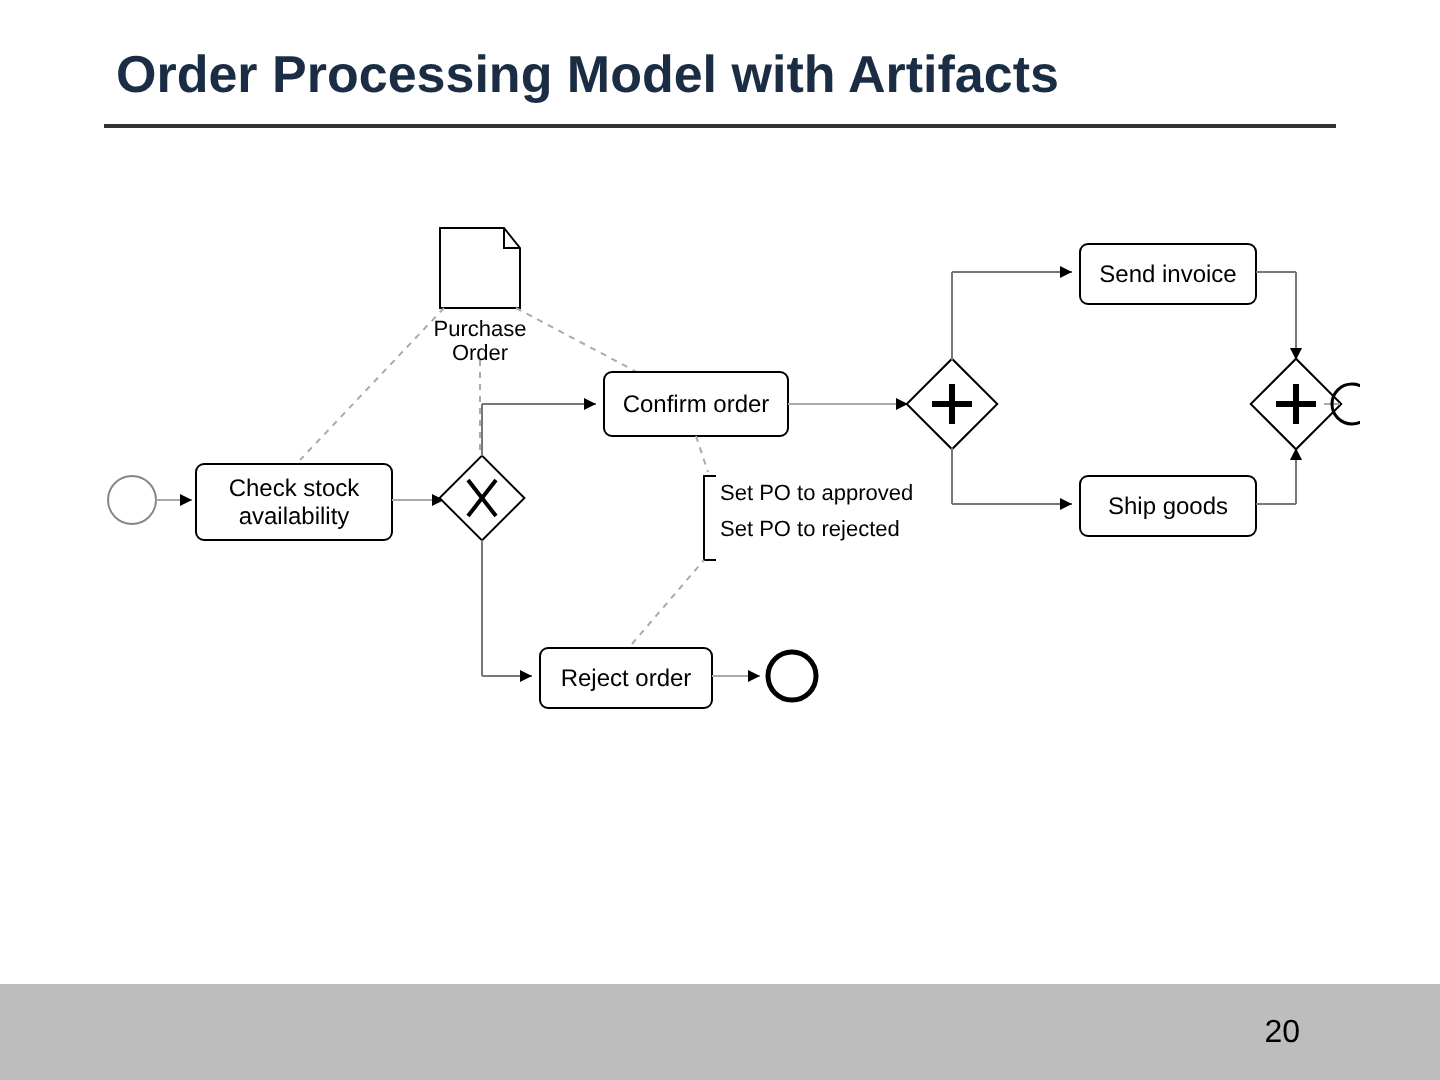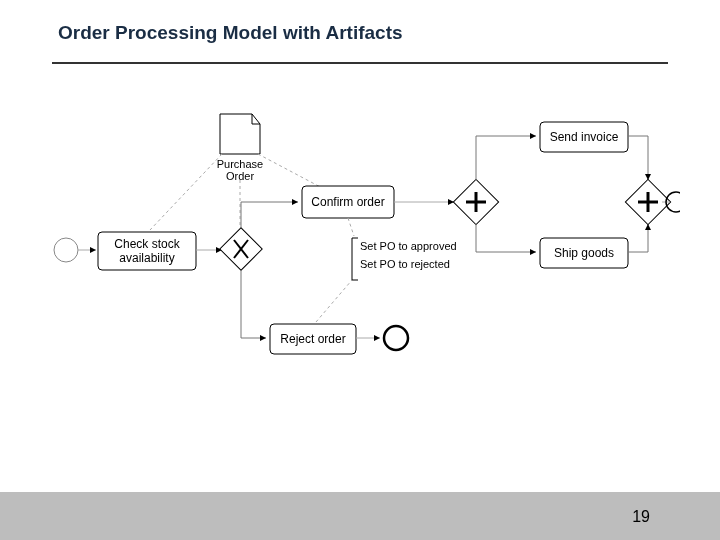"Order Processing Model with Artifacts" .title { font-size: 19px -> 26px }
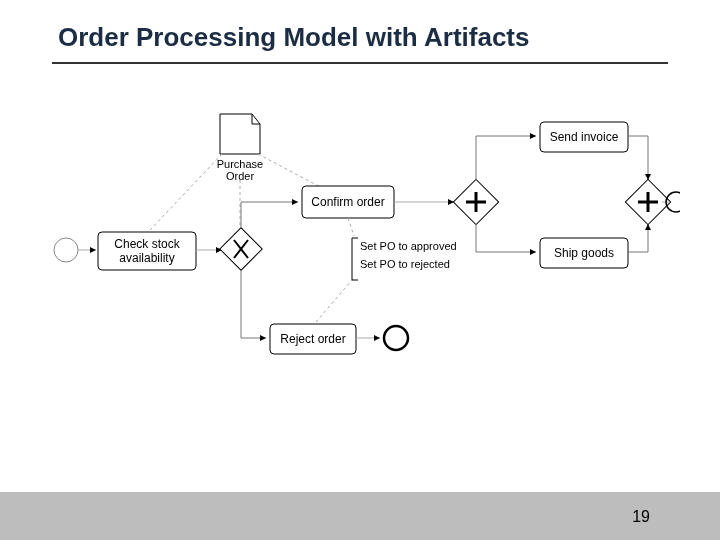"19" div.page-number { text: 19 -> 20 }
